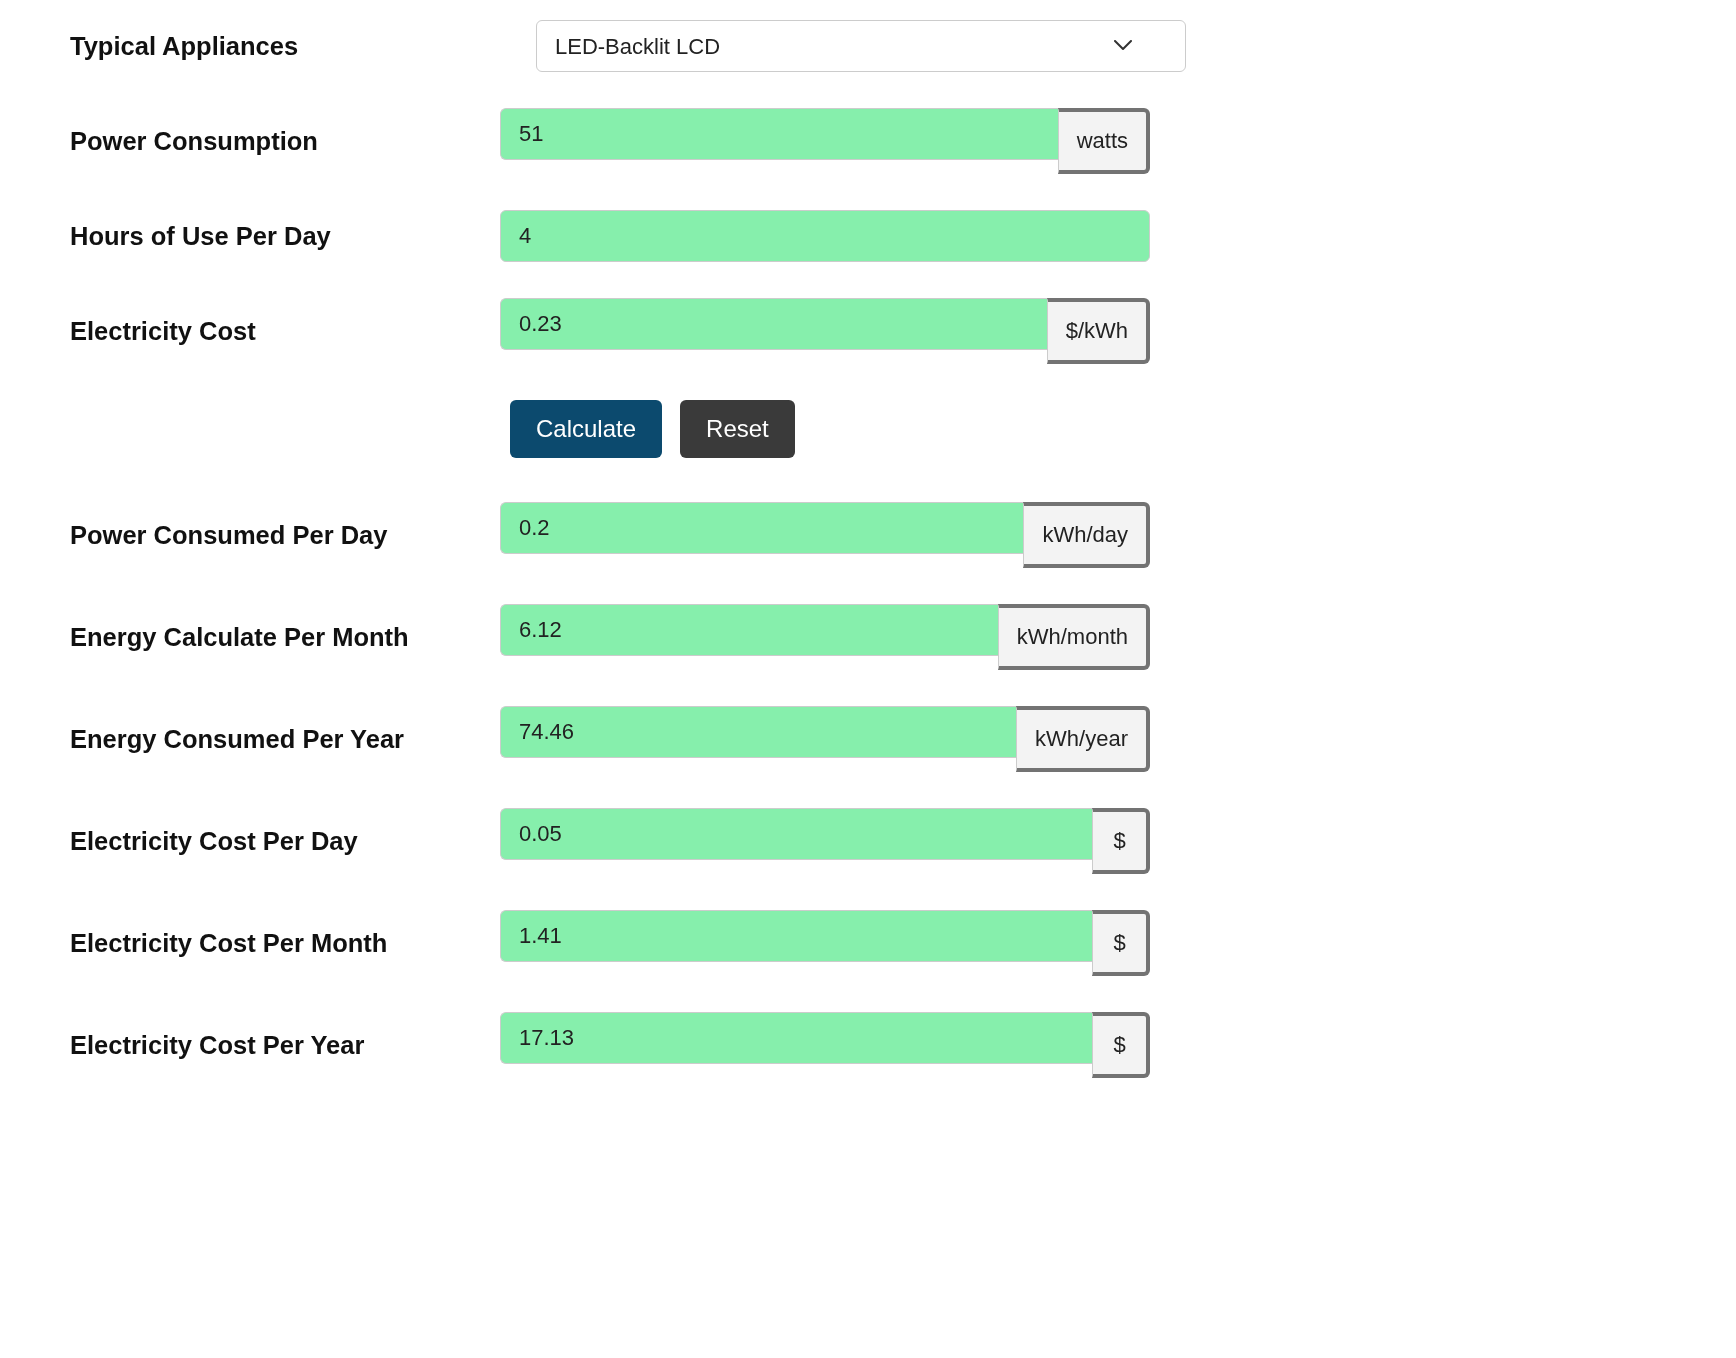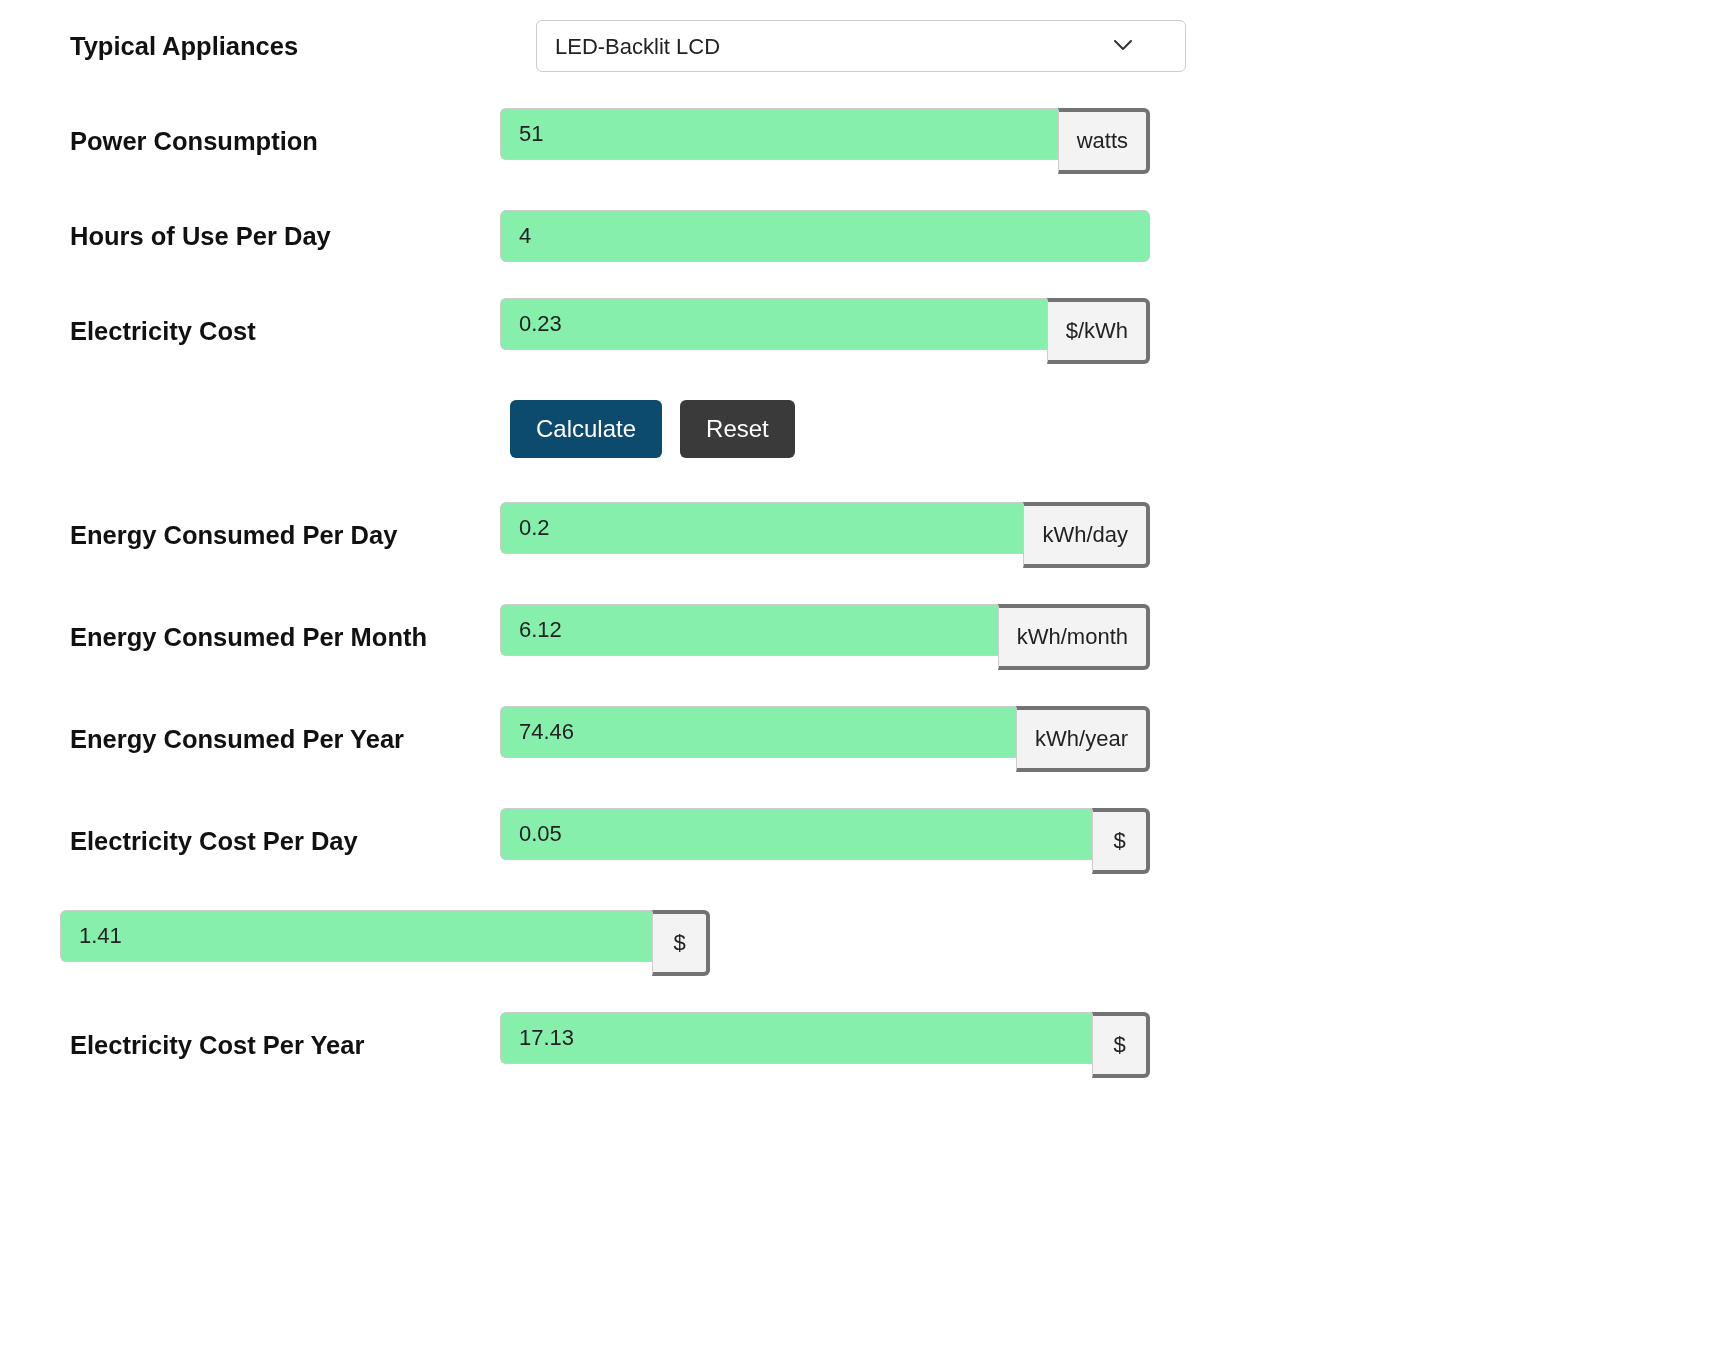"Energy Consumed Per Day" div.form-label { text: Energy -> Power }
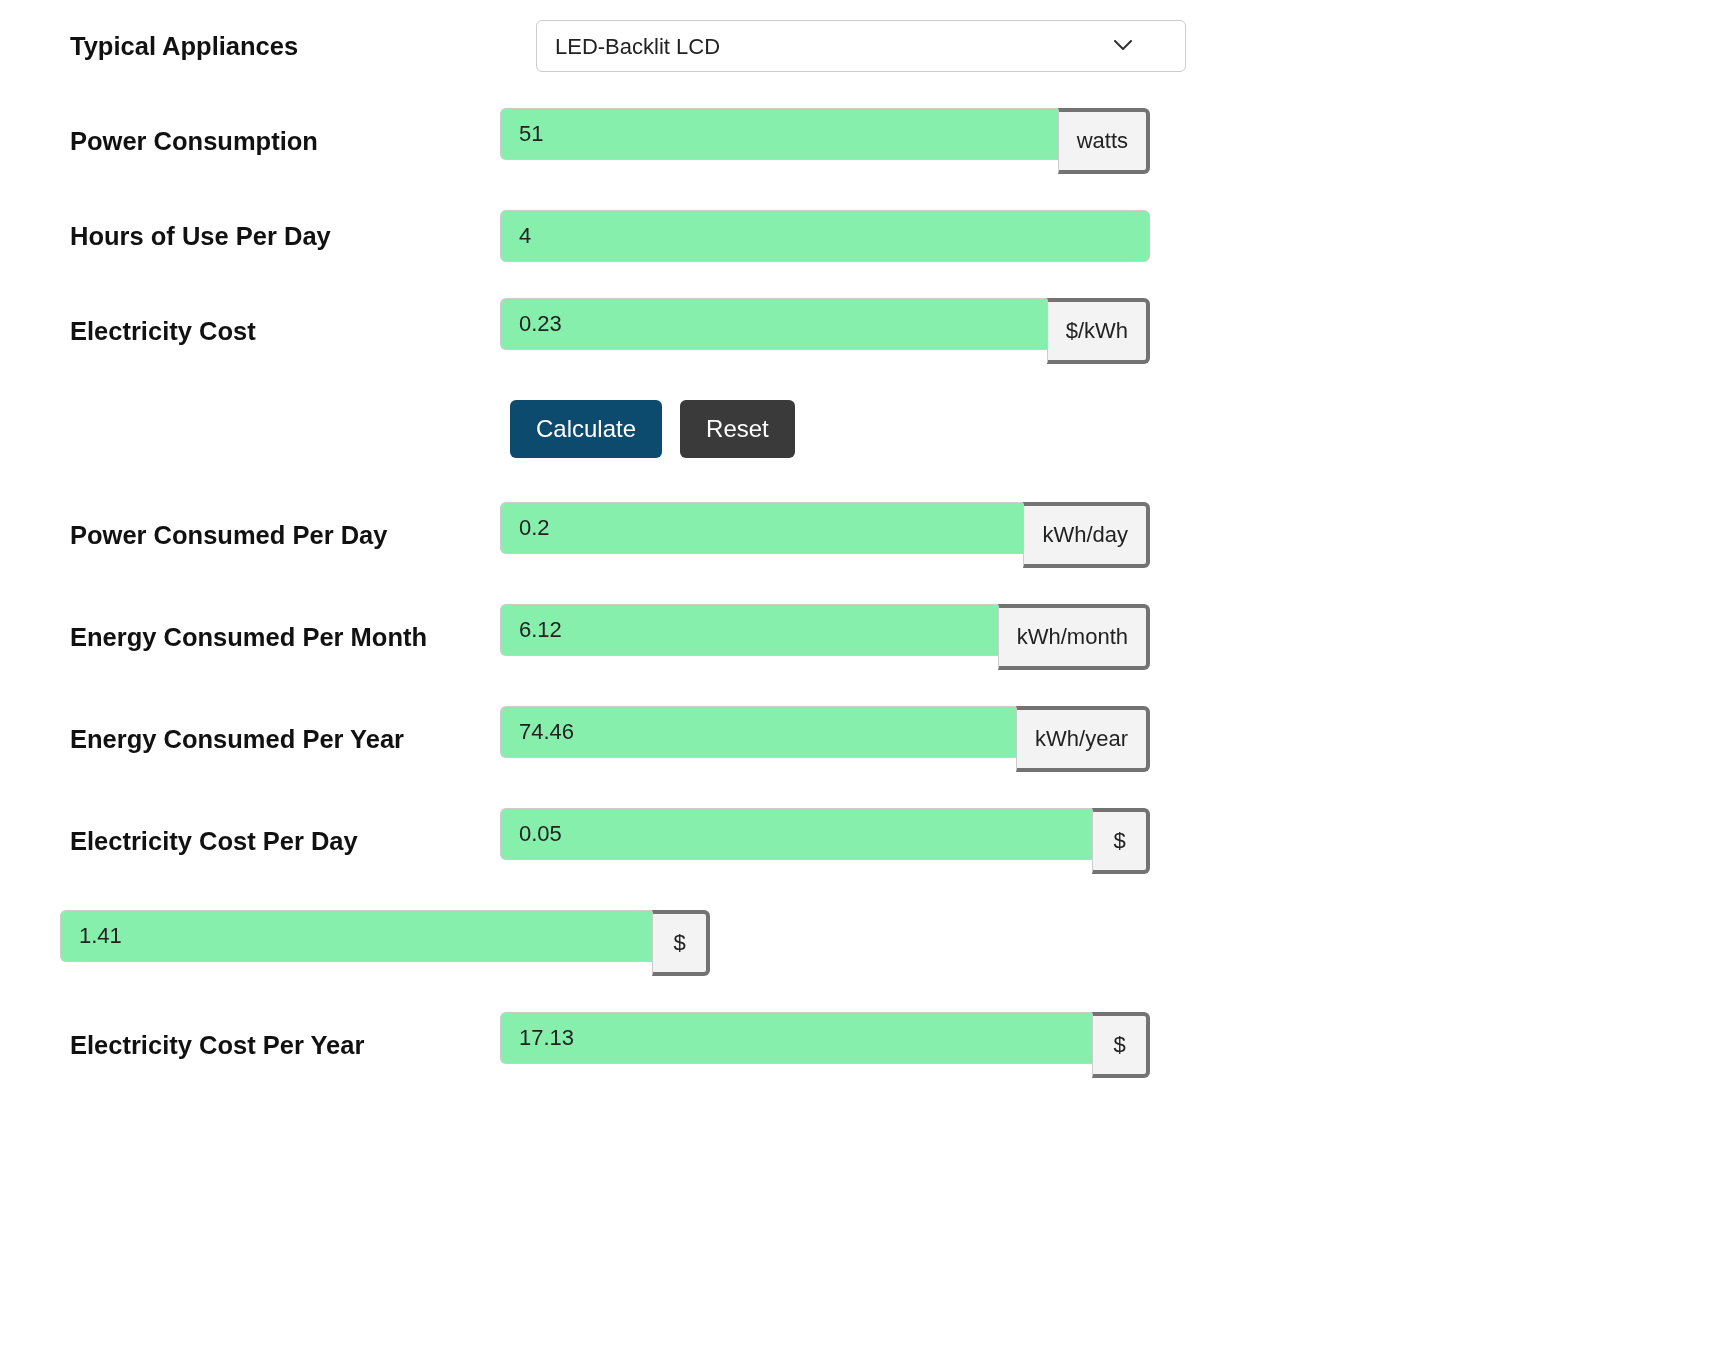"Energy Consumed Per Month" div.form-label { text: Consumed -> Calculate }
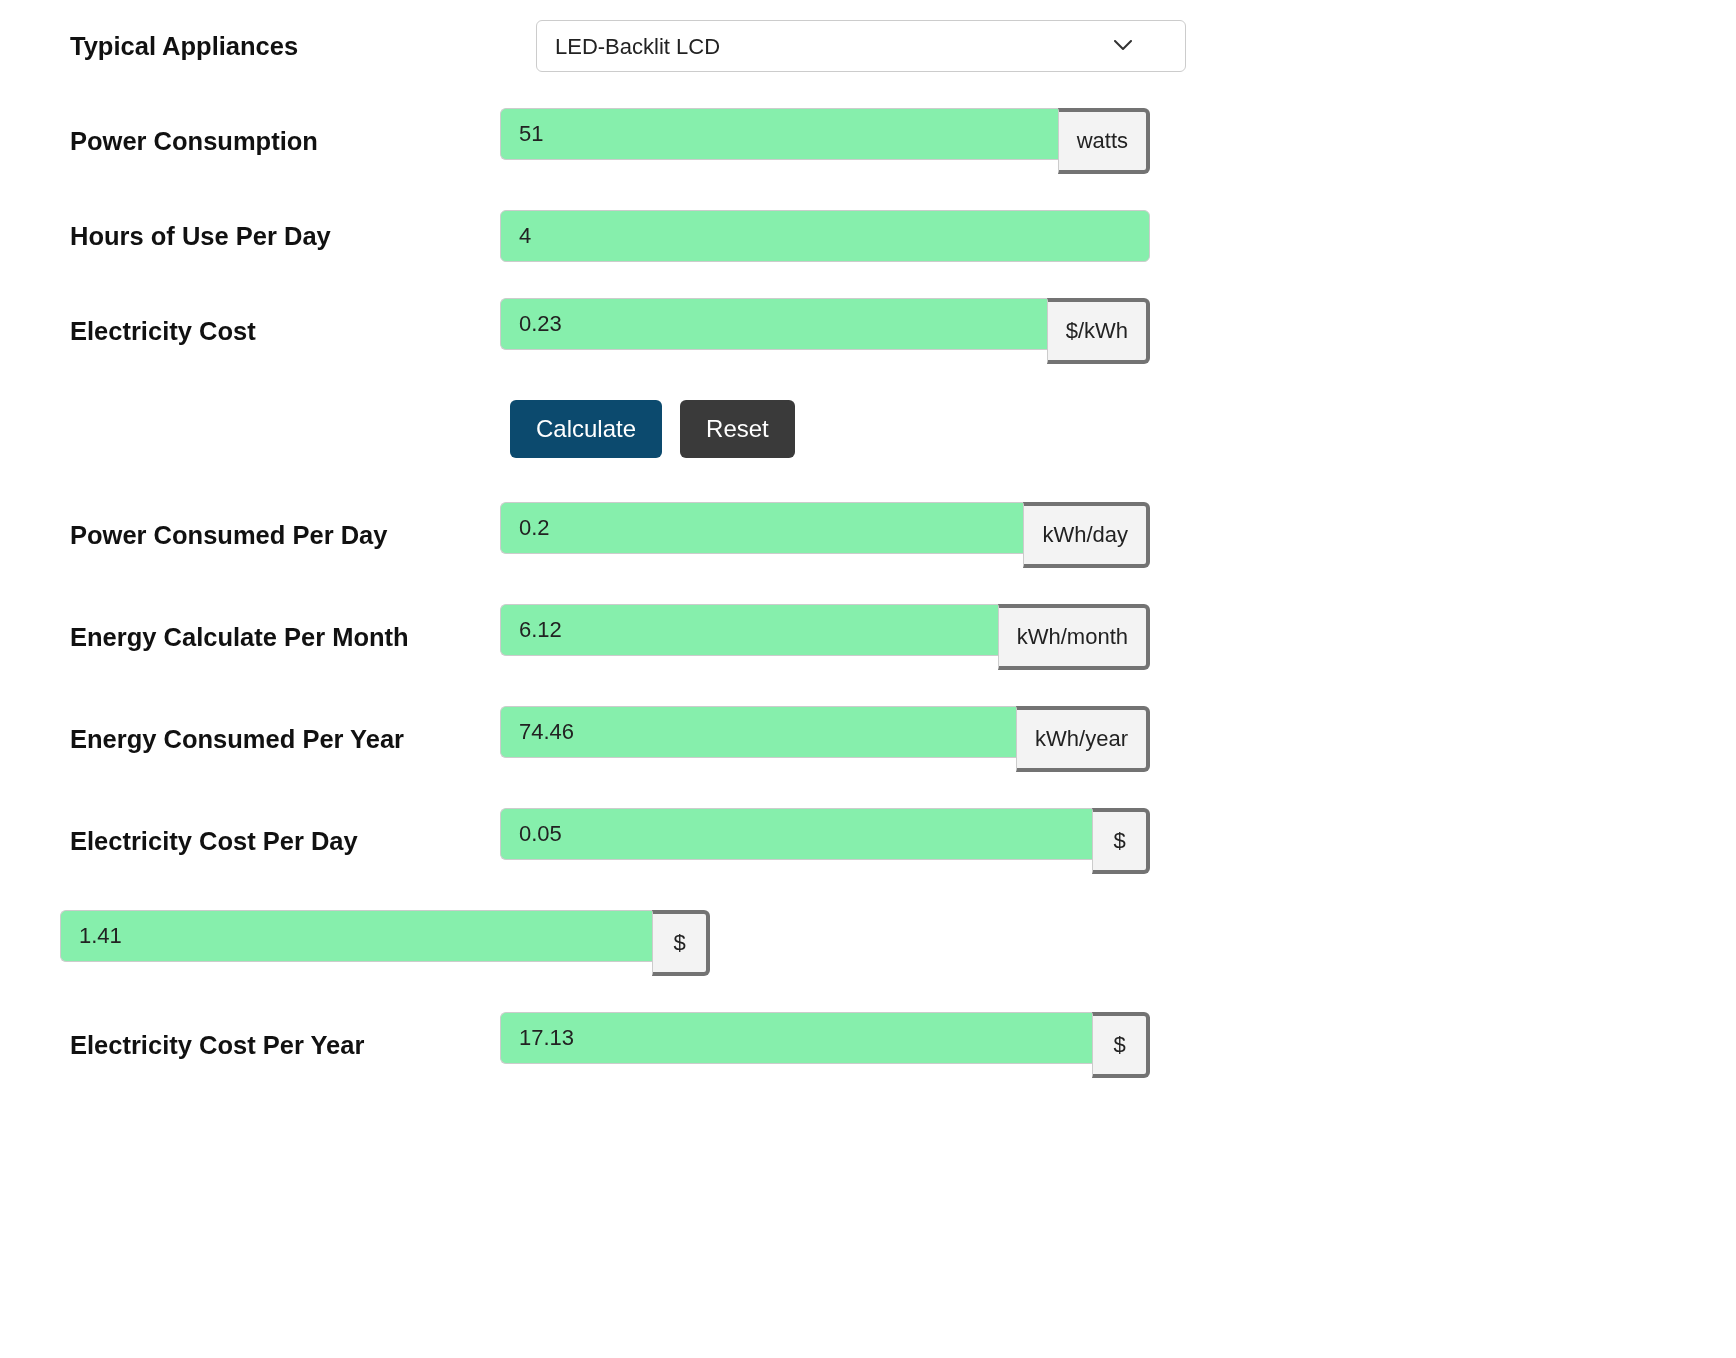"Electricity Cost Per Month" div.form-label { html: none -> <div>Electricity Cost Per Month</div> }
